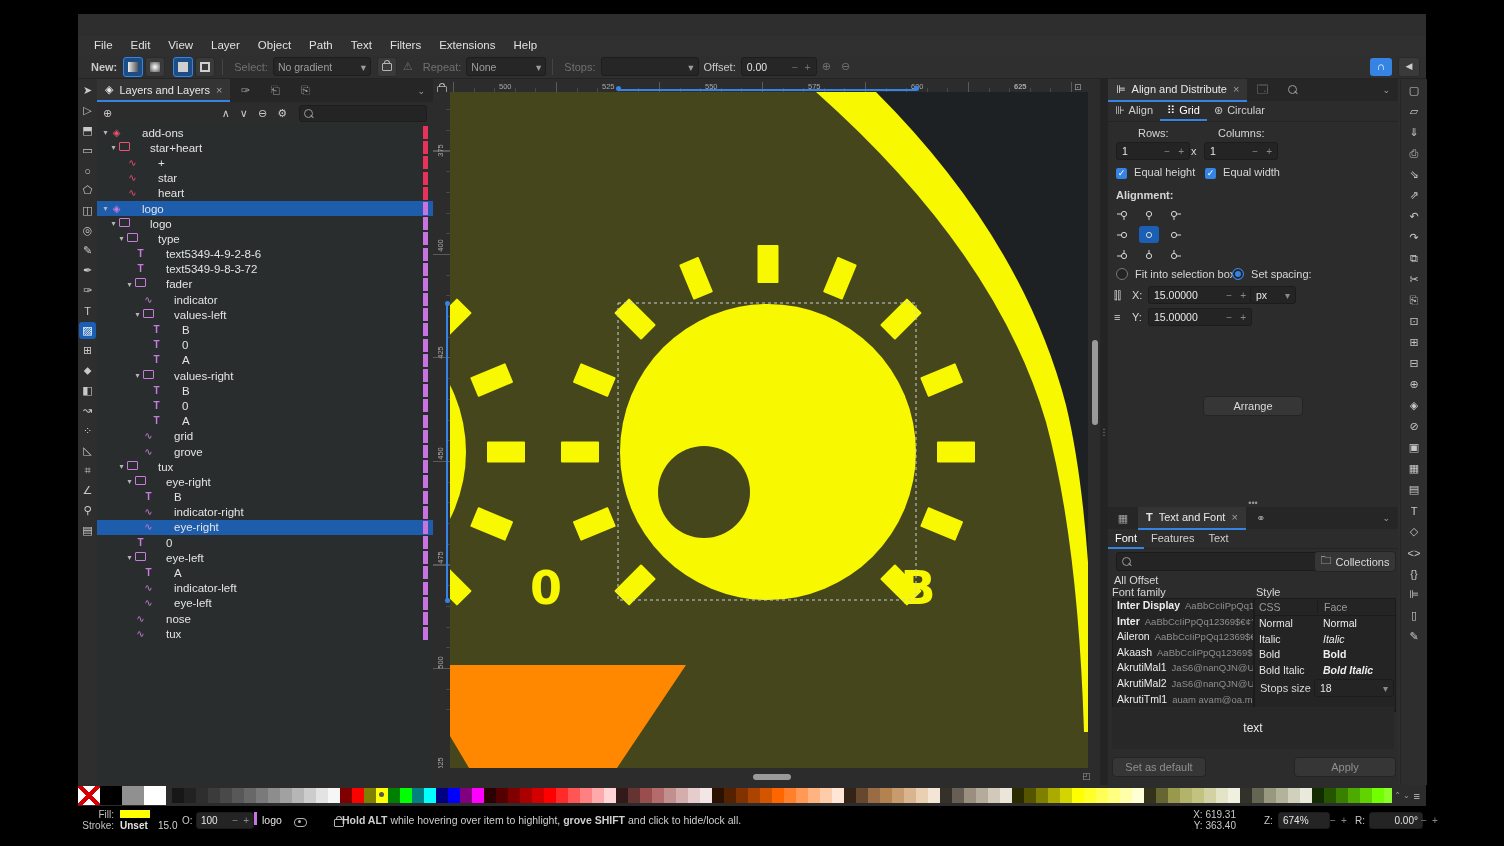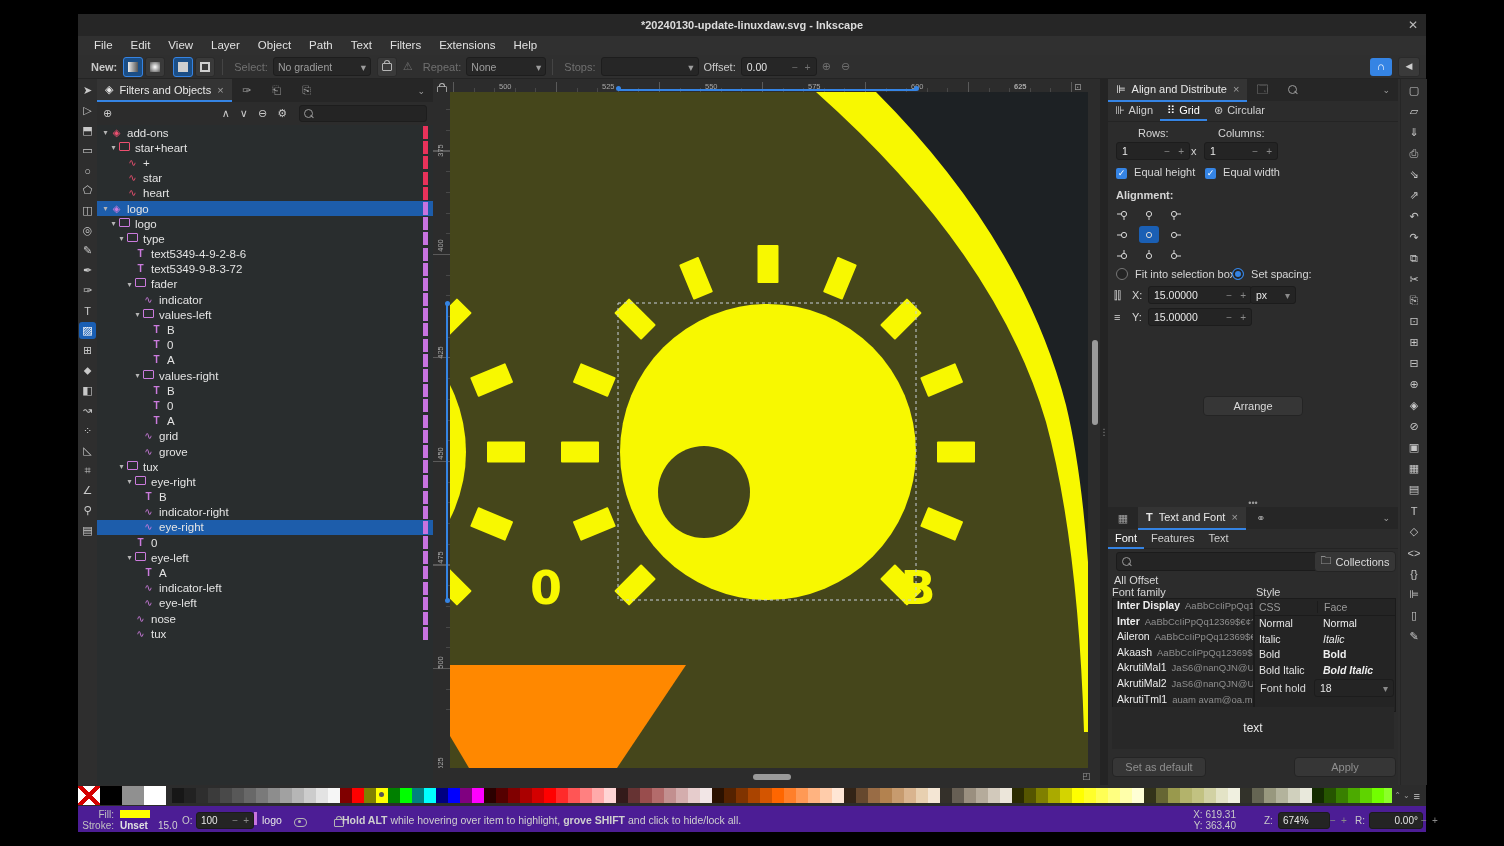"*20240130-update-linuxdaw.svg - Inkscape" div.abs { html: <div> <span>*20240130-update-linuxdaw.svg - Inkscape</span> <span>✕</span> </div> -> none }
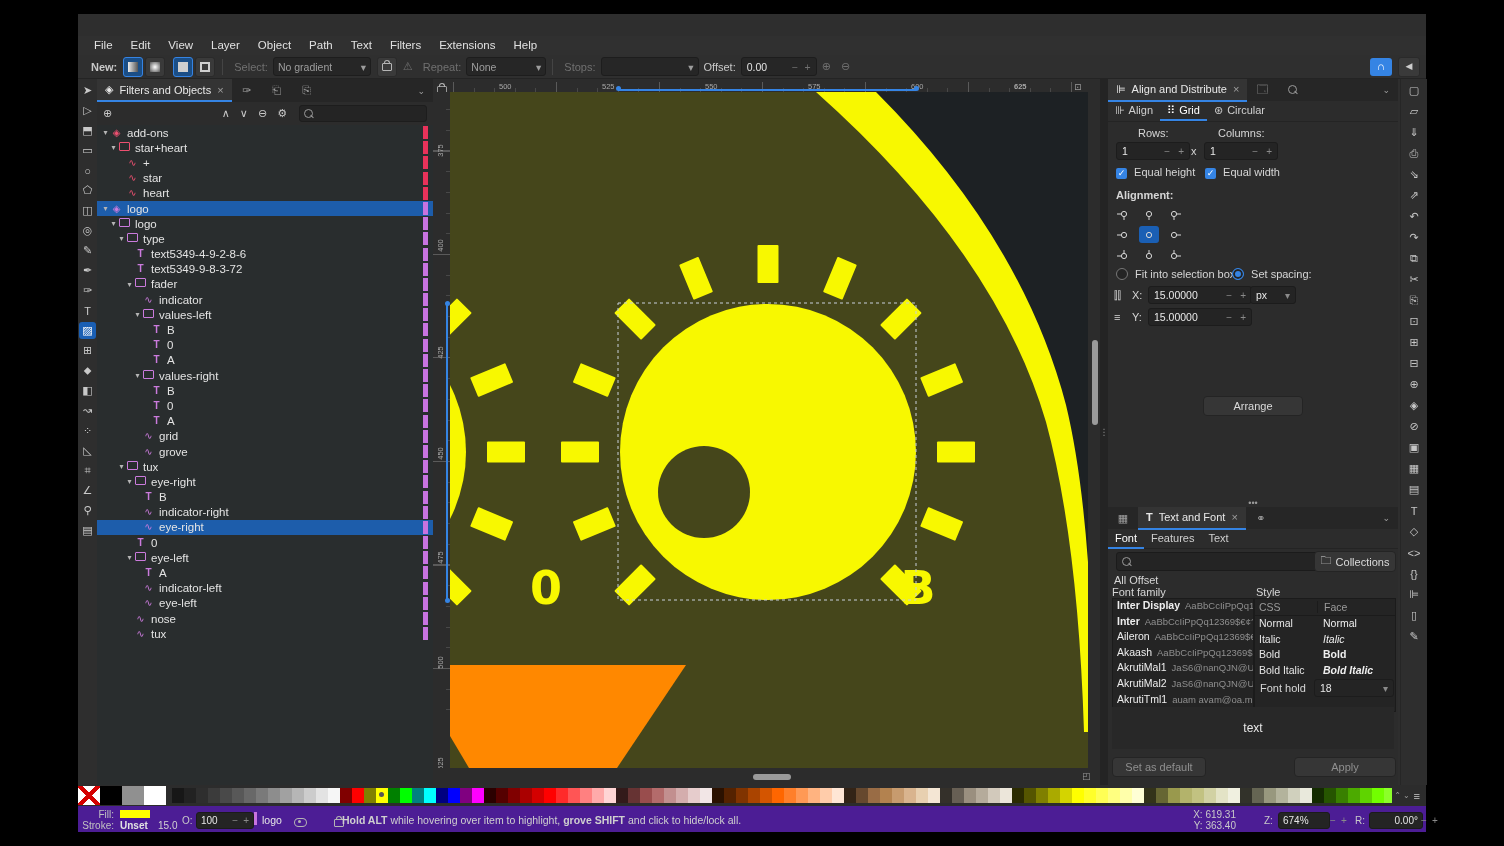"Filters and Objects" span { text: Filters and Objects -> Layers and Layers }
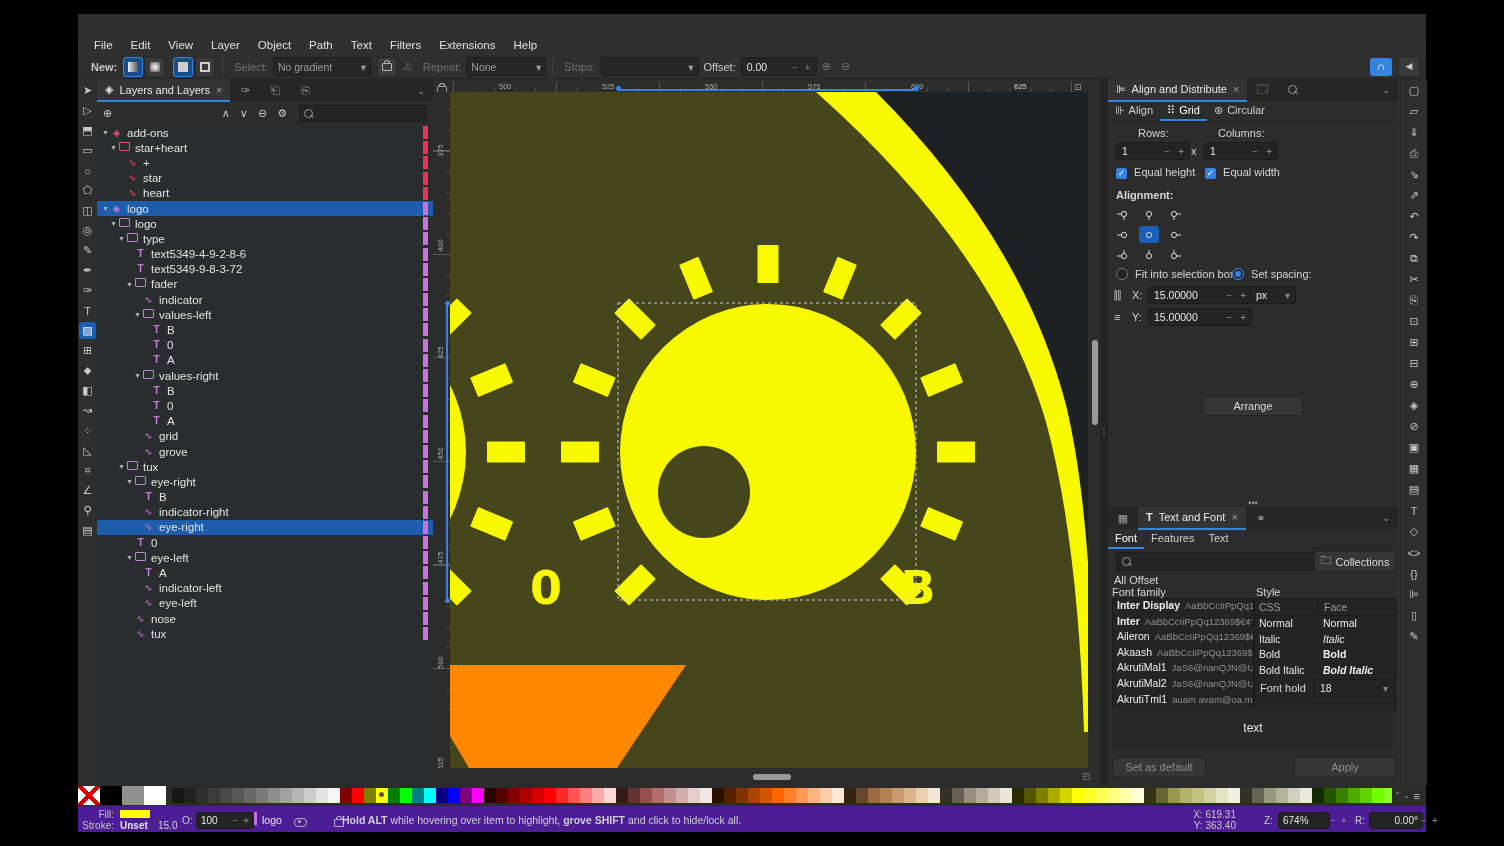"add-ons" .tlabel { margin-left: 4px -> 19px }
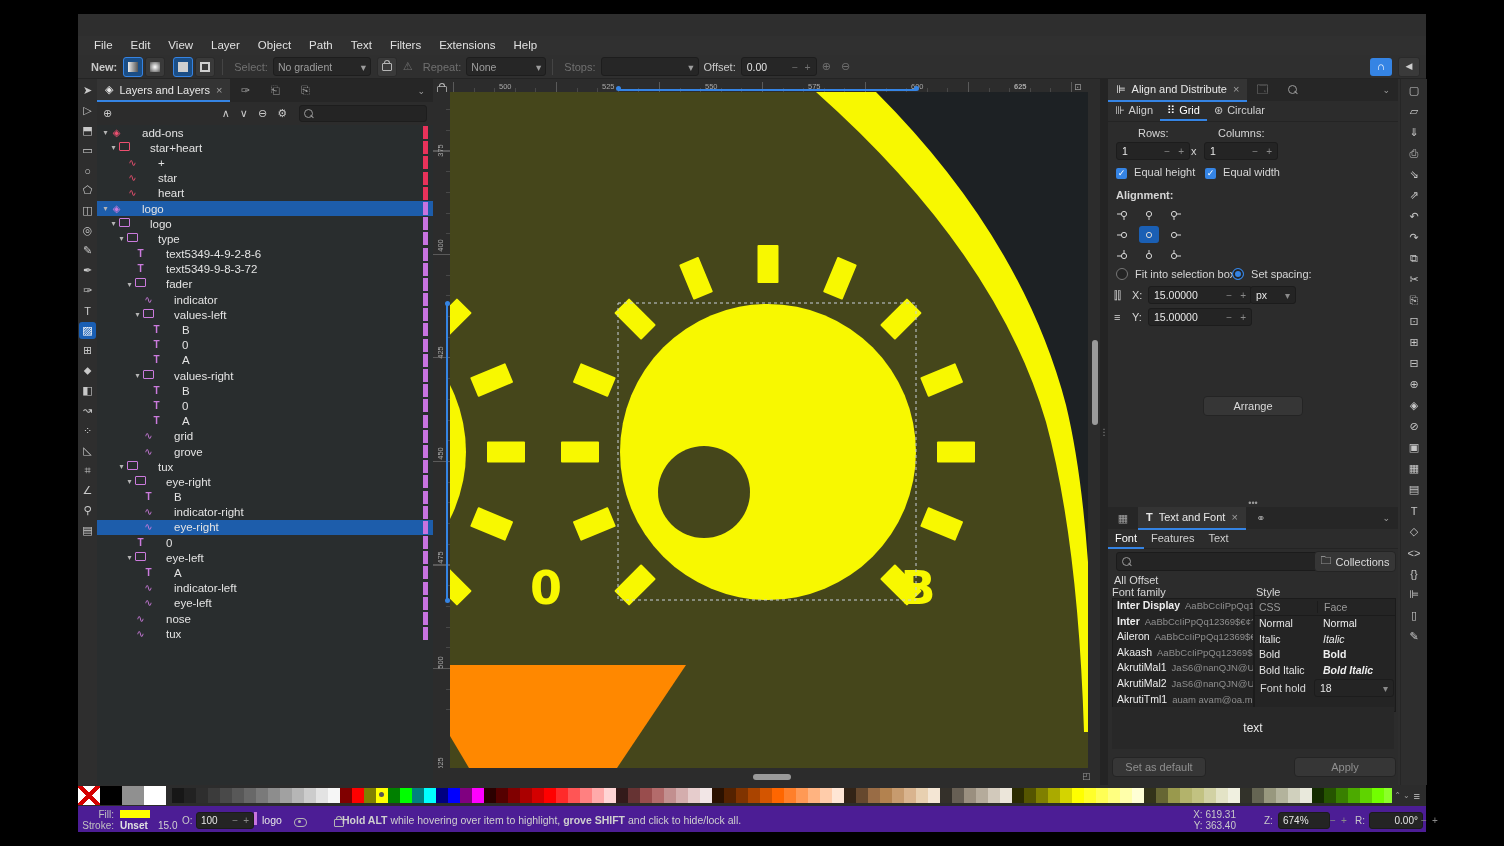"Font hold" span.abs { text: Font hold -> Stops size }
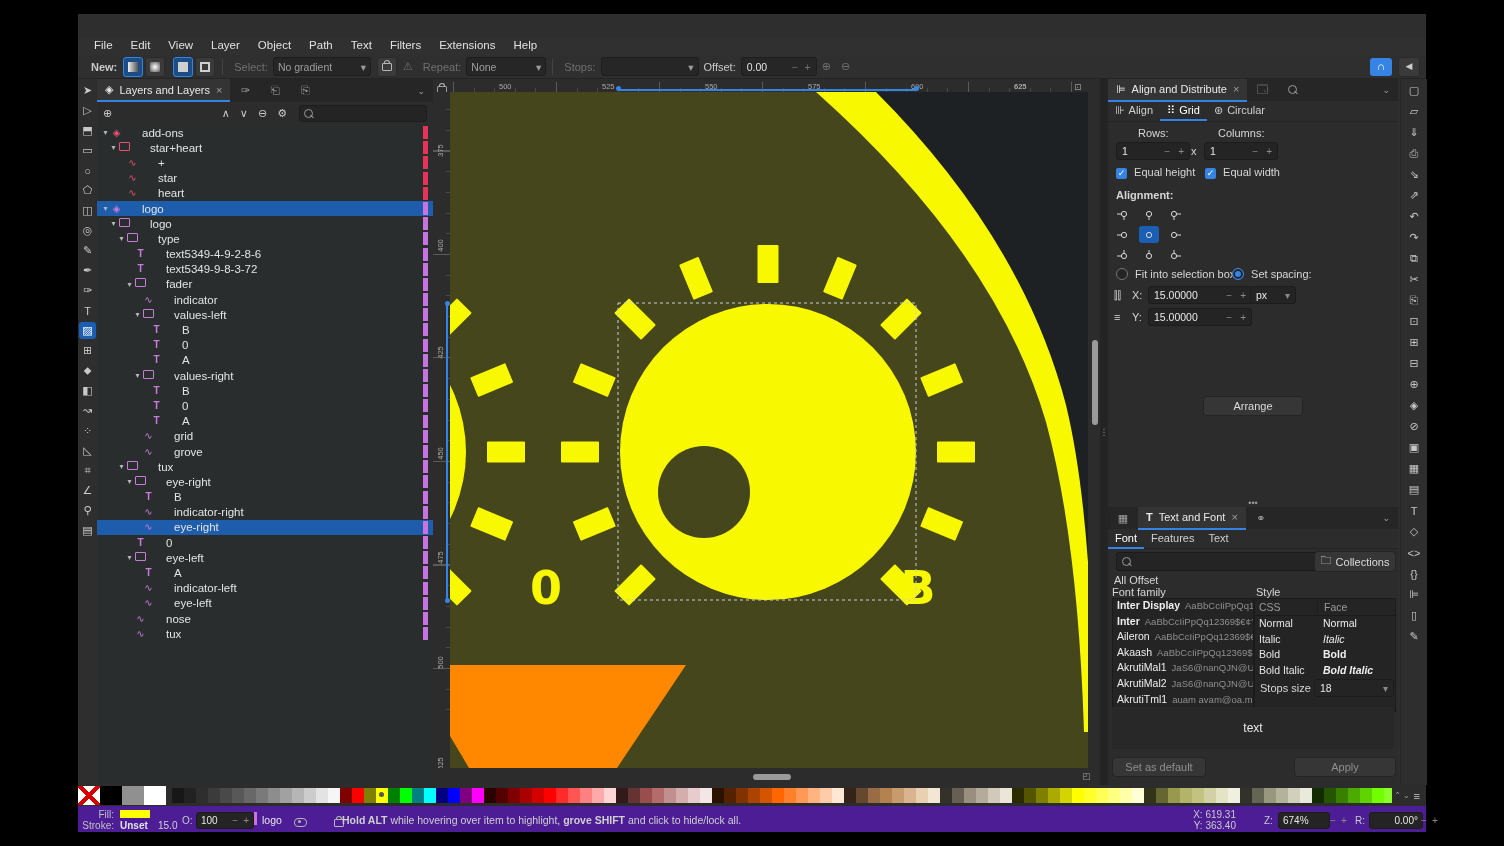"Fill:" #status { background: #4c1d95 -> #000000 }
